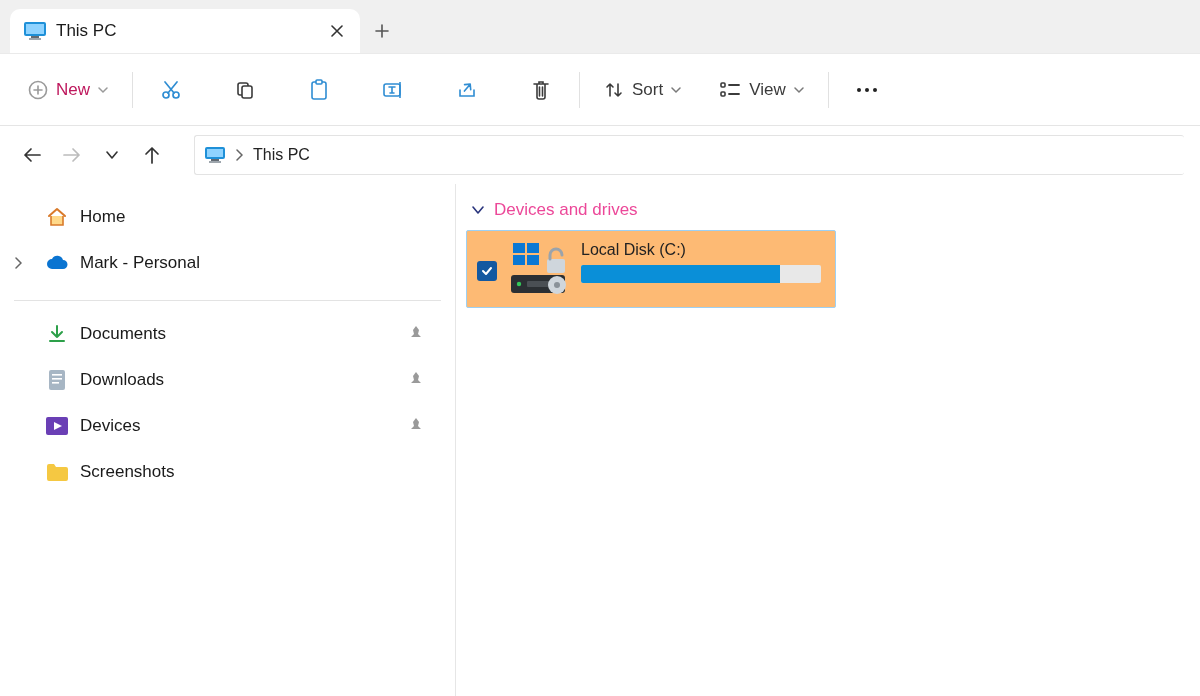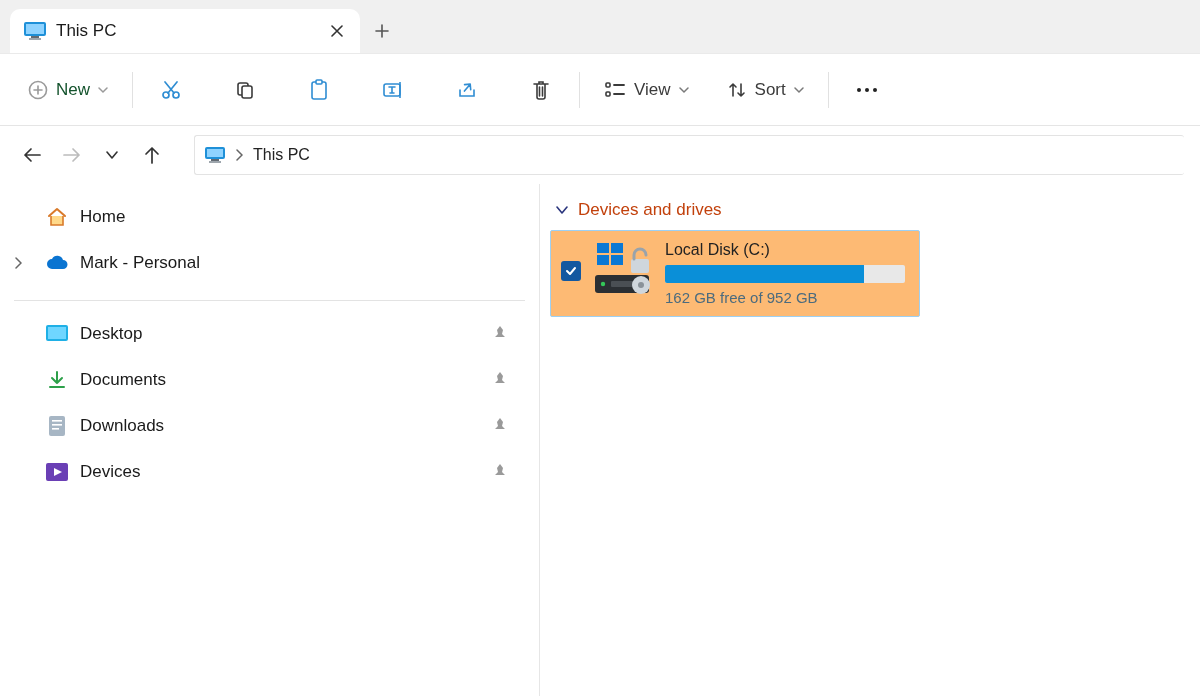"New" .tb-btn.muted { color: #14532d -> #be185d }
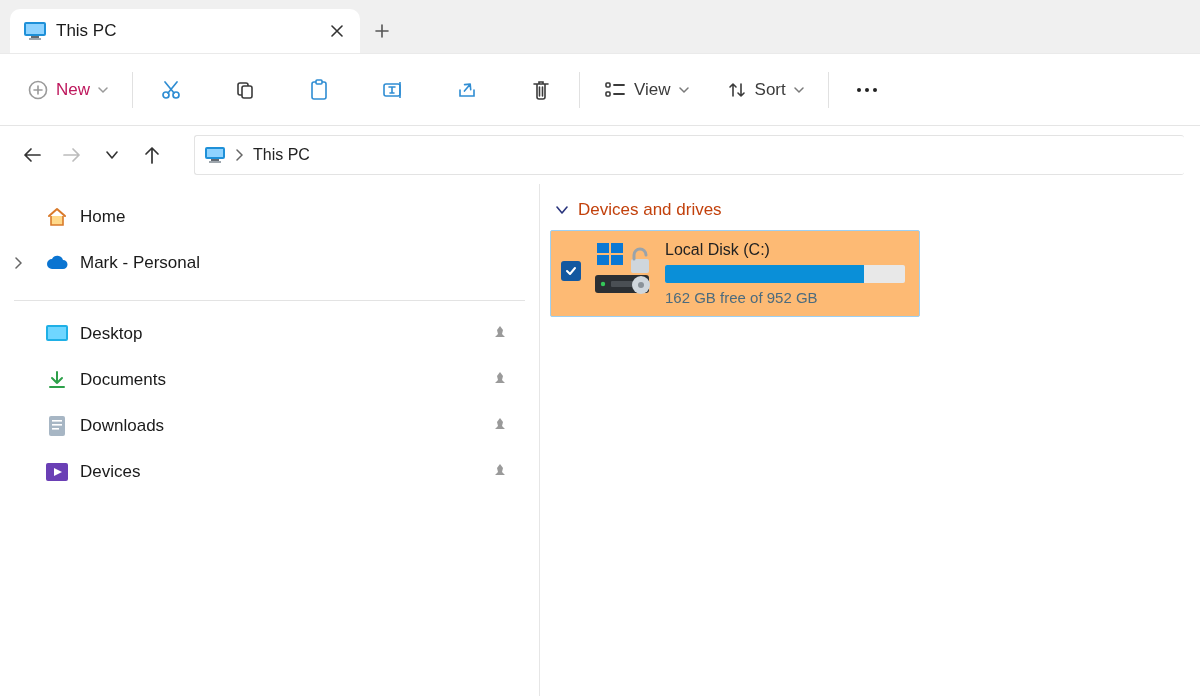"View" div.tb-btn { order: before "Sort" -> after "Sort" }
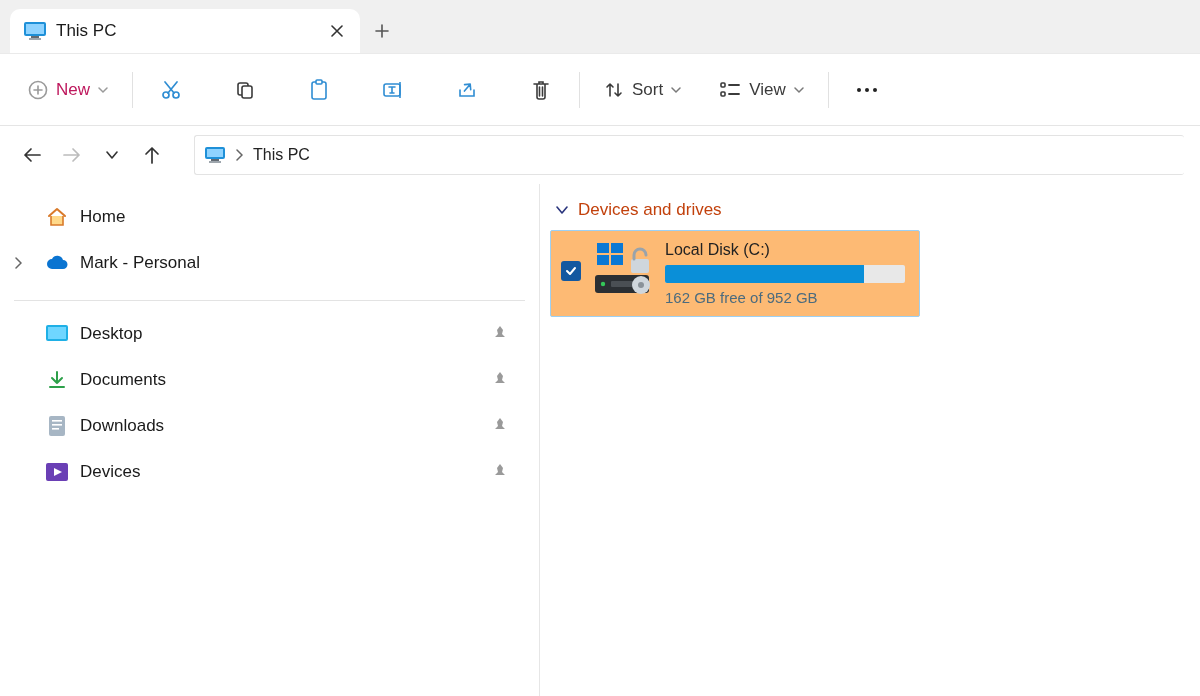"Home" .sidebar { width: 540px -> 456px }
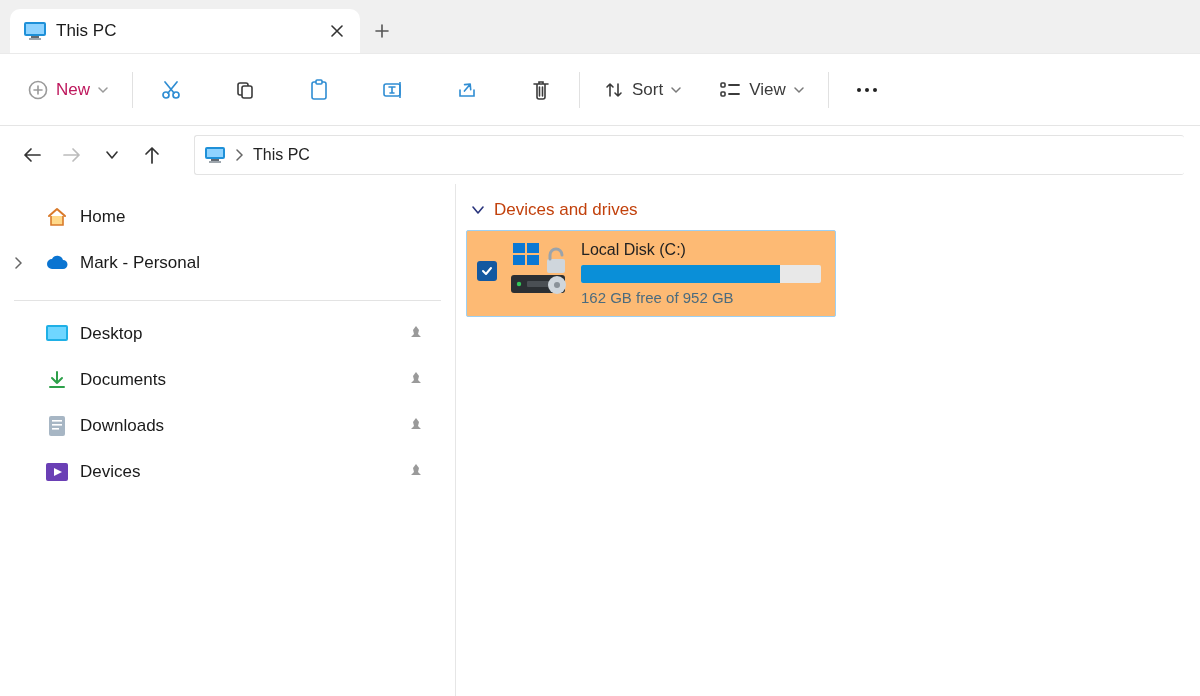"Devices and drives" .section-head { color: #c2410c -> #ec4899 }
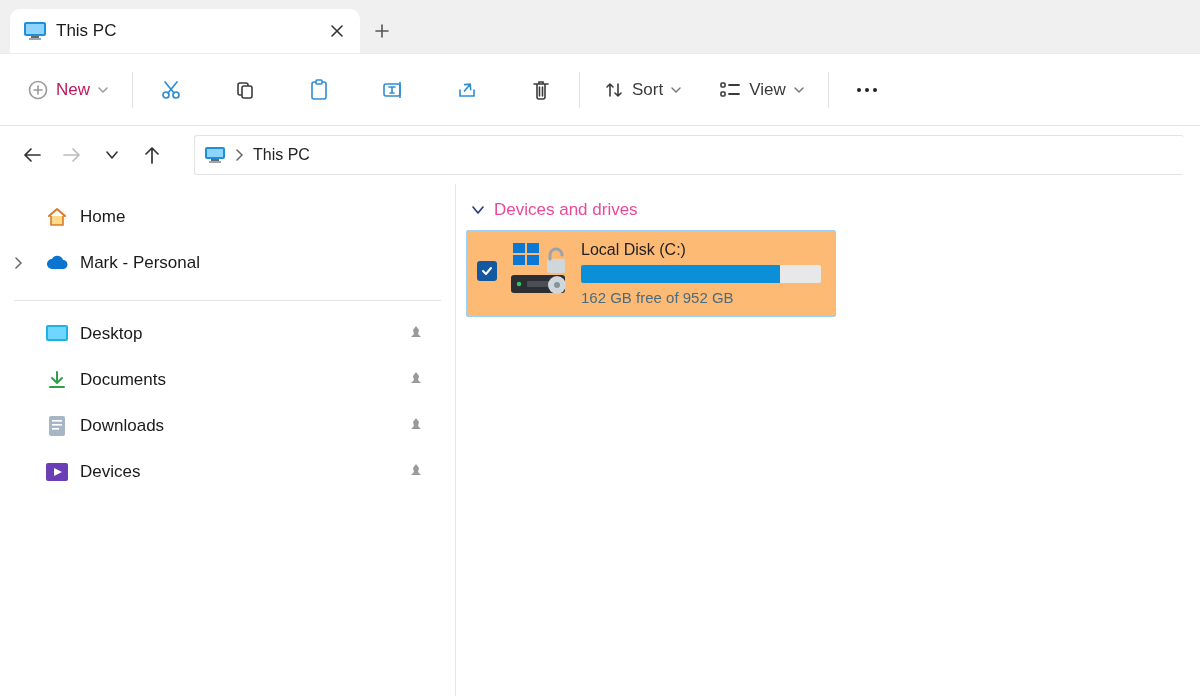"162 GB free of 952" div.drive-free { html: <div>162 GB free of 952 GB</div> -> none }
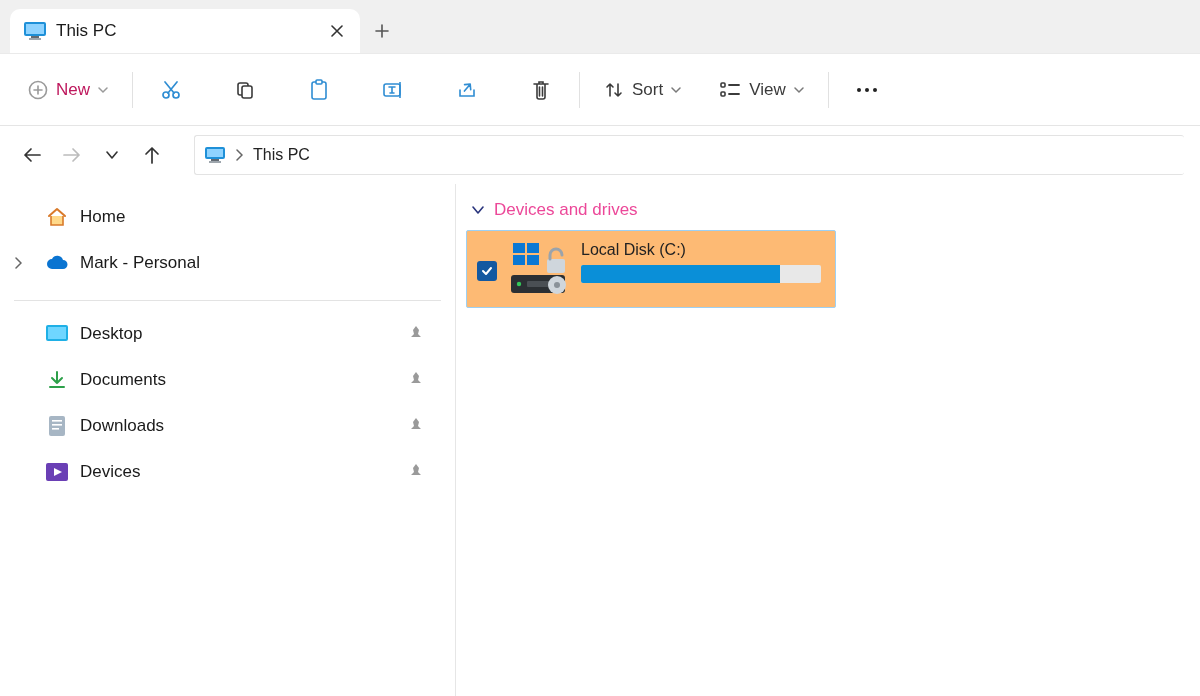"Desktop" div.side-item { html: <div> <span> <svg> <rect></rect> <rect></rect> </svg> </span> <span>Desktop</span> <span> <svg> <path></path> </svg> </span> </div> -> none }
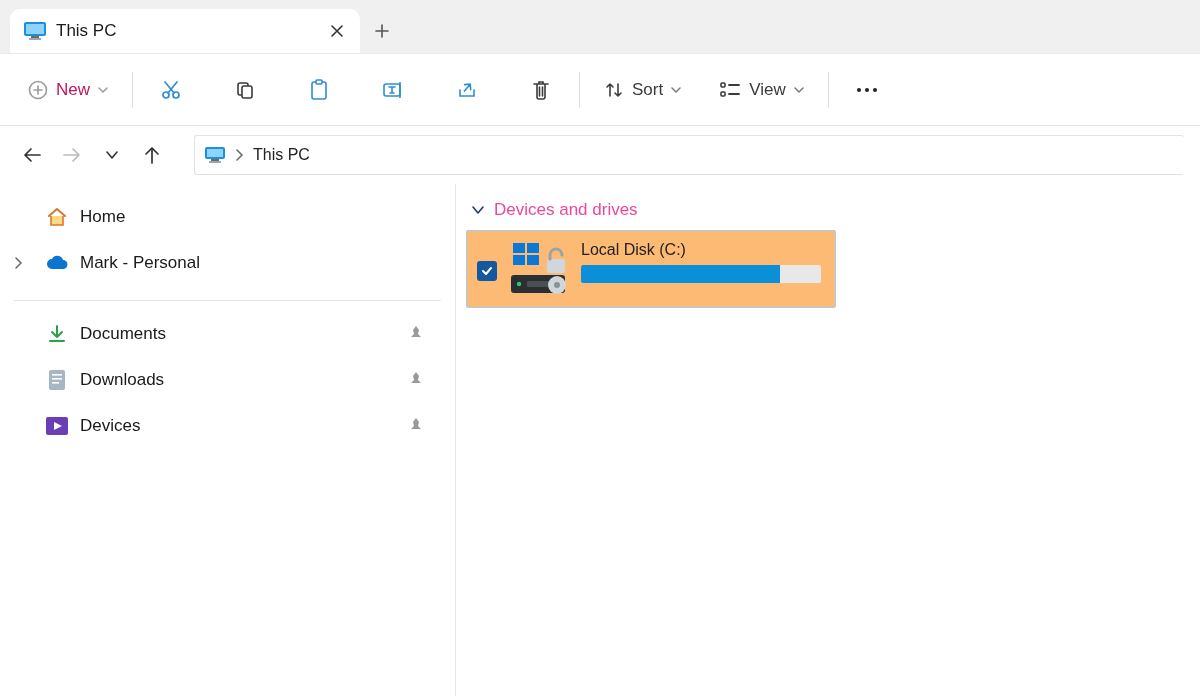"Screenshots" div.side-item { html: none -> <div> <span> <svg> <path></path> </svg> </span> <span>Screenshots</span> </div> }
